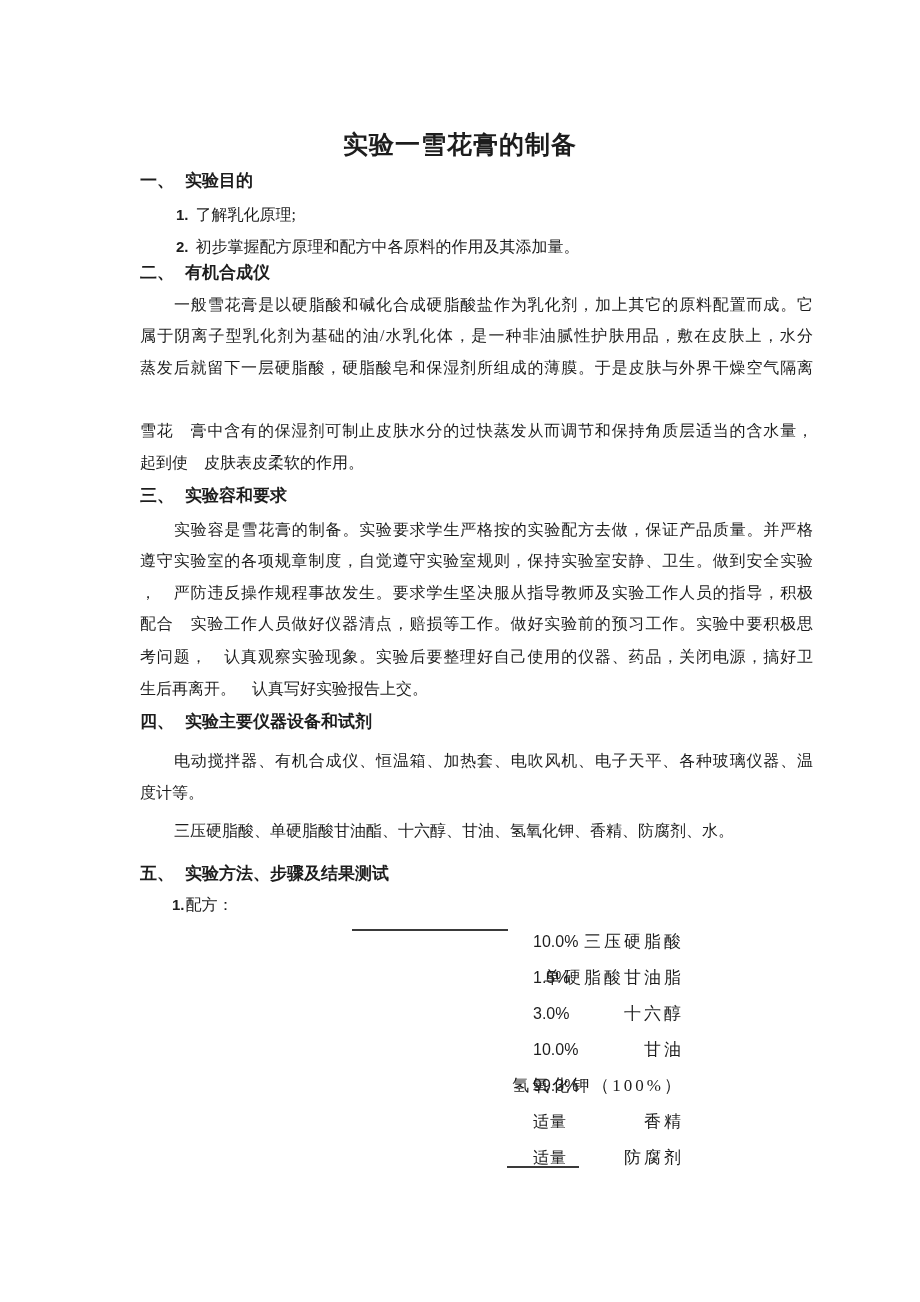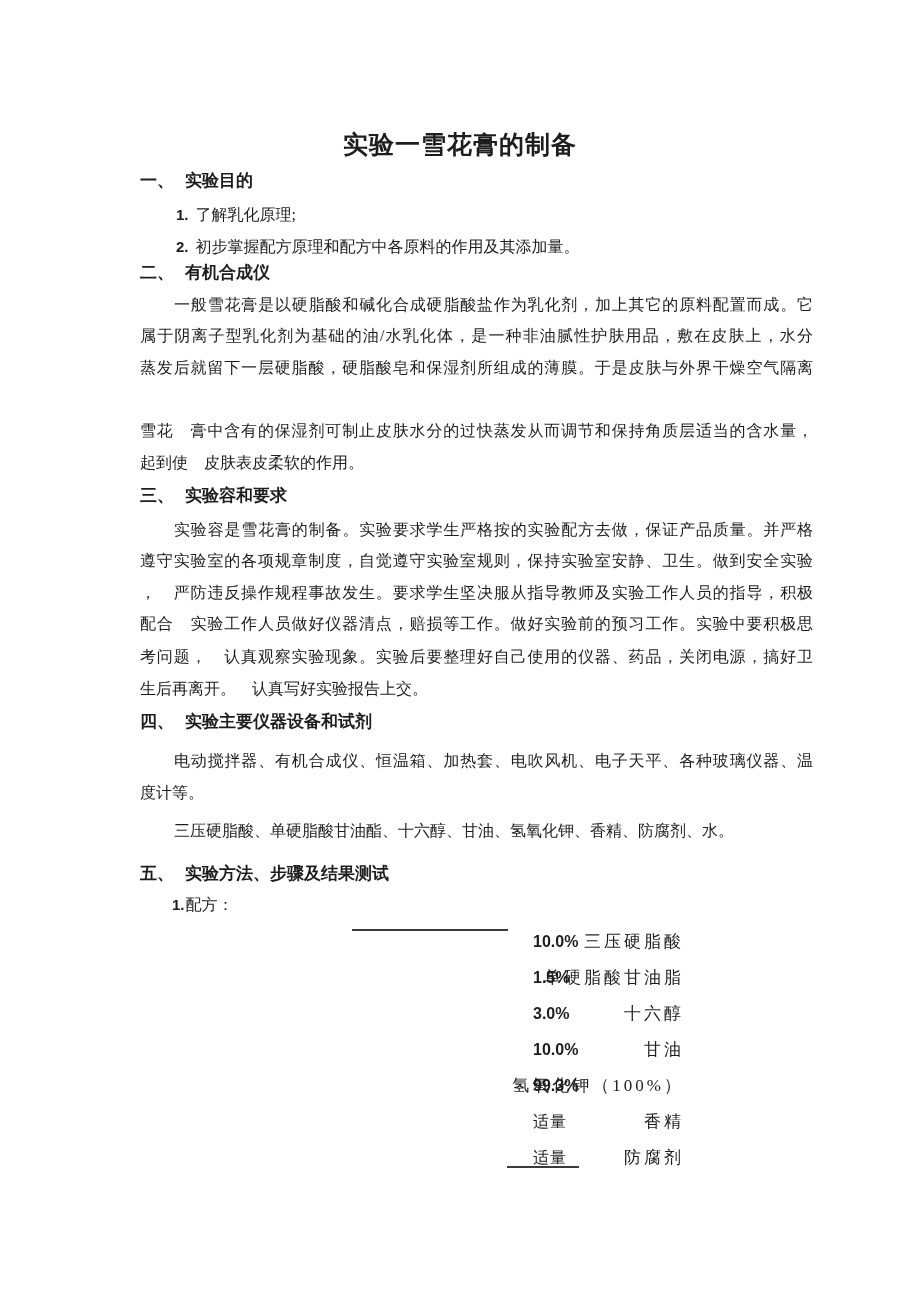"10.0%" .num-val { font-weight: bold -> normal }
